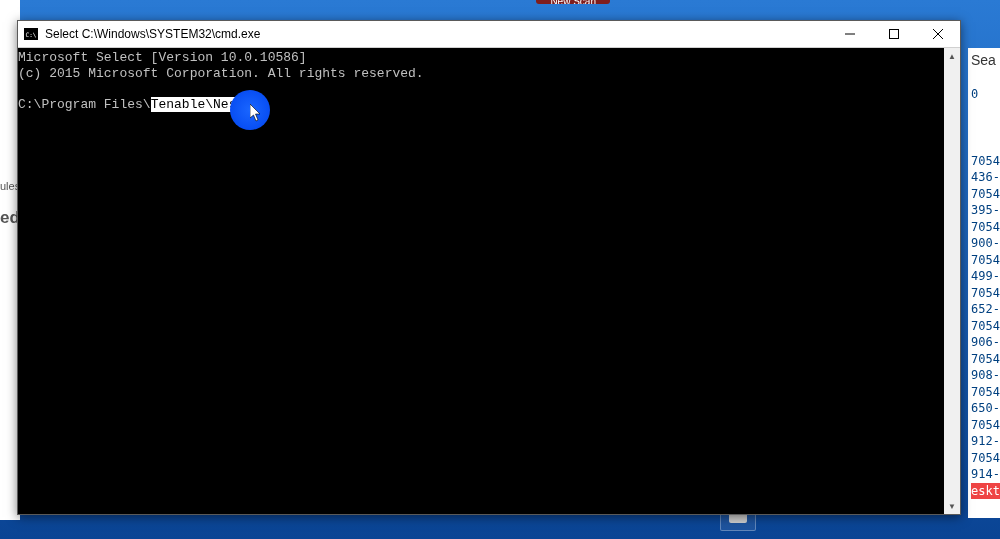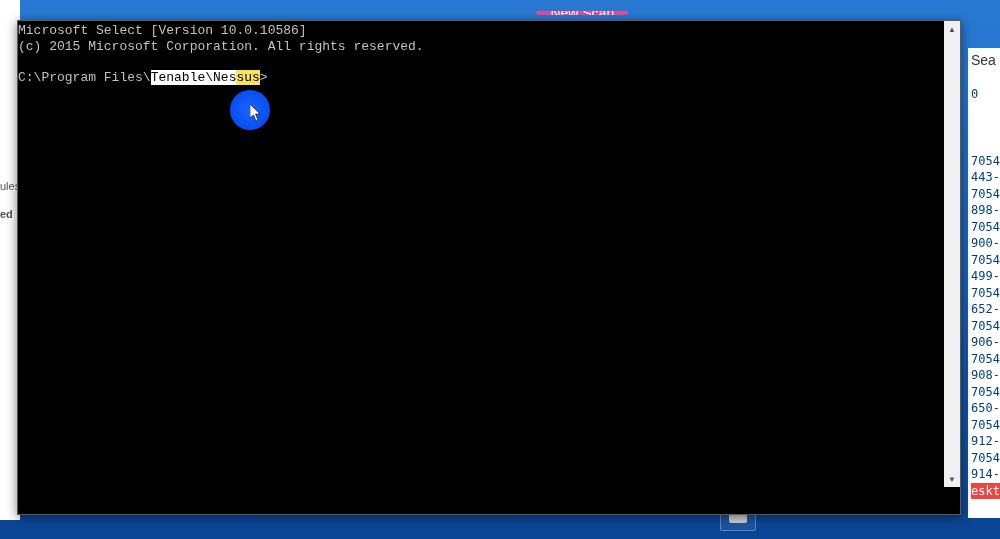"New Scan" .bg-btn-primary { background: #ec4899 -> #7f1d1d; font-size: 14px -> 10px; margin-top: 11px -> none }
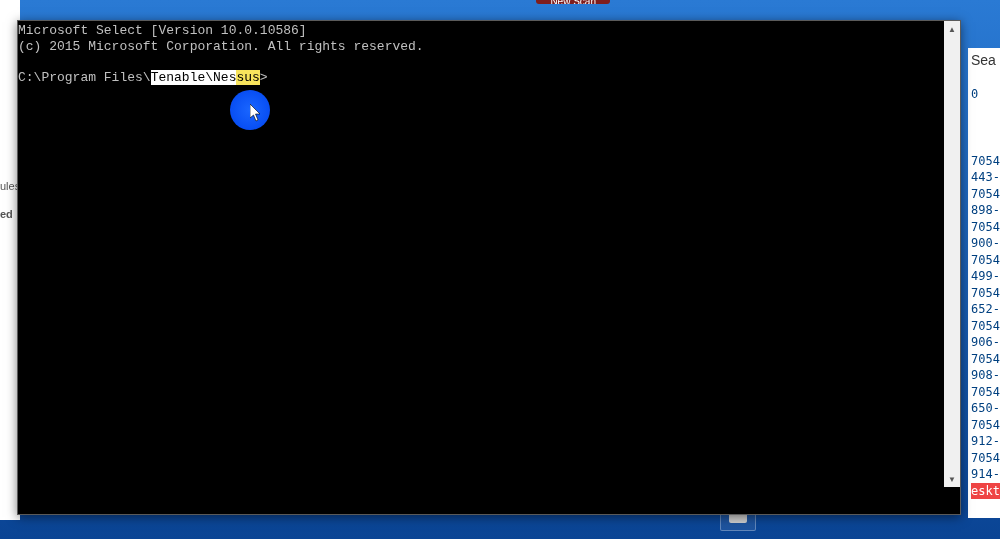"Select C:\Windows\SYSTEM32\cmd.exe" div.titlebar { html: none -> <div> <div> <span>C:\</span> </div> <div>Select C:\Windows\SYSTEM32\cmd.exe</div> <div> <div> <svg> <line></line> </svg> </div> <div> <svg> <rect></rect> </svg> </div> <div> <svg> <line></line> <line></line> </svg> </div> </div> </div> }
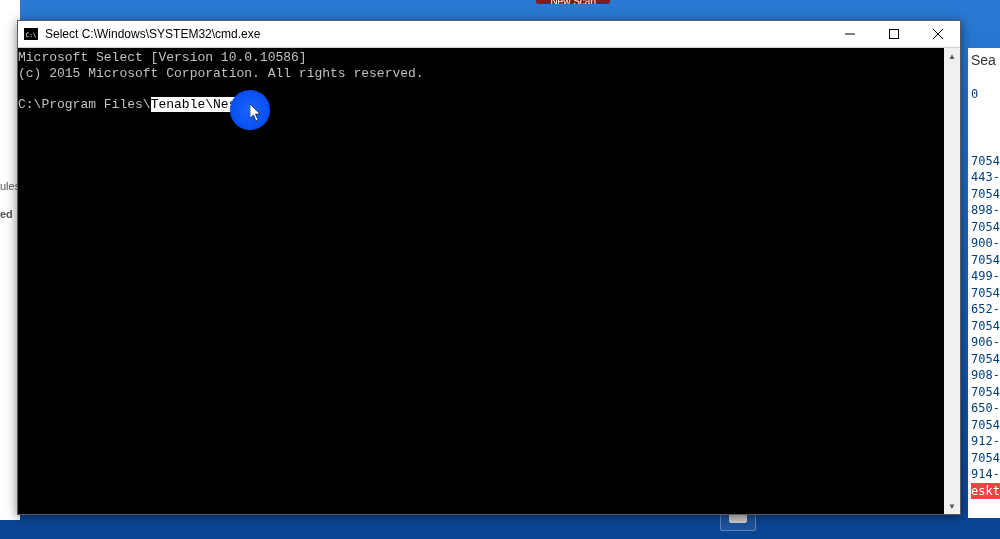"443-" div.bg-right-row { text: 443- -> 436- }
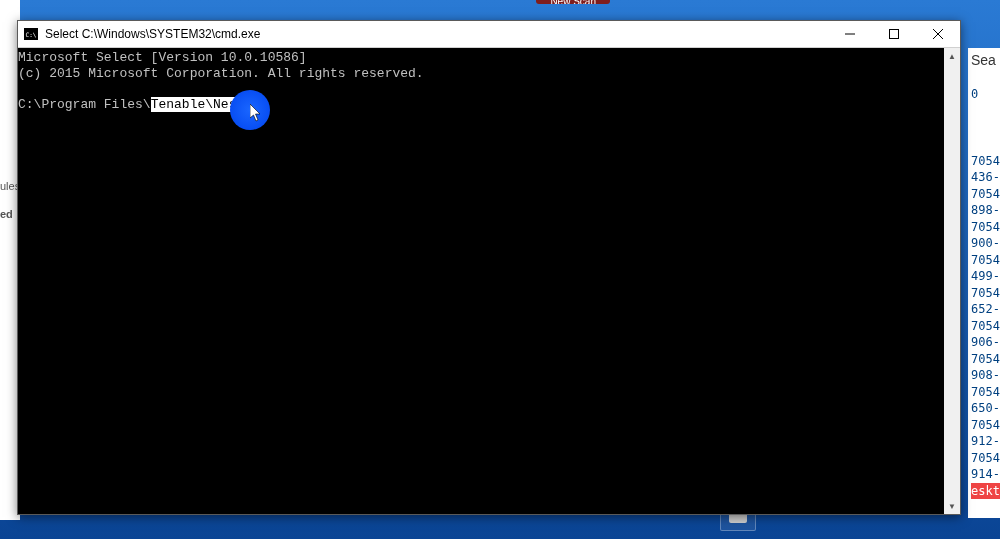"ed" .bg-left-text2 { font-size: 11px -> 17px }
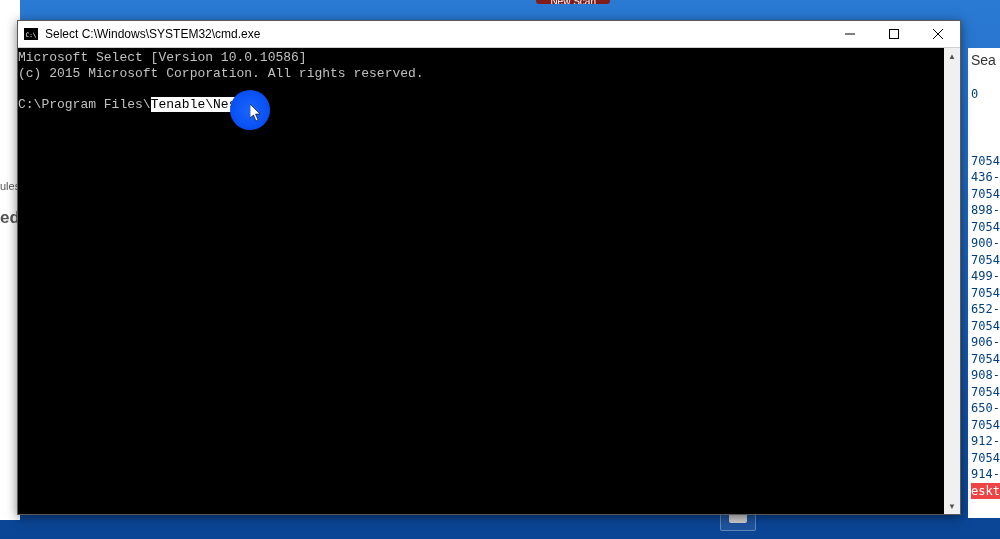"898-" div.bg-right-row { text: 898- -> 395- }
